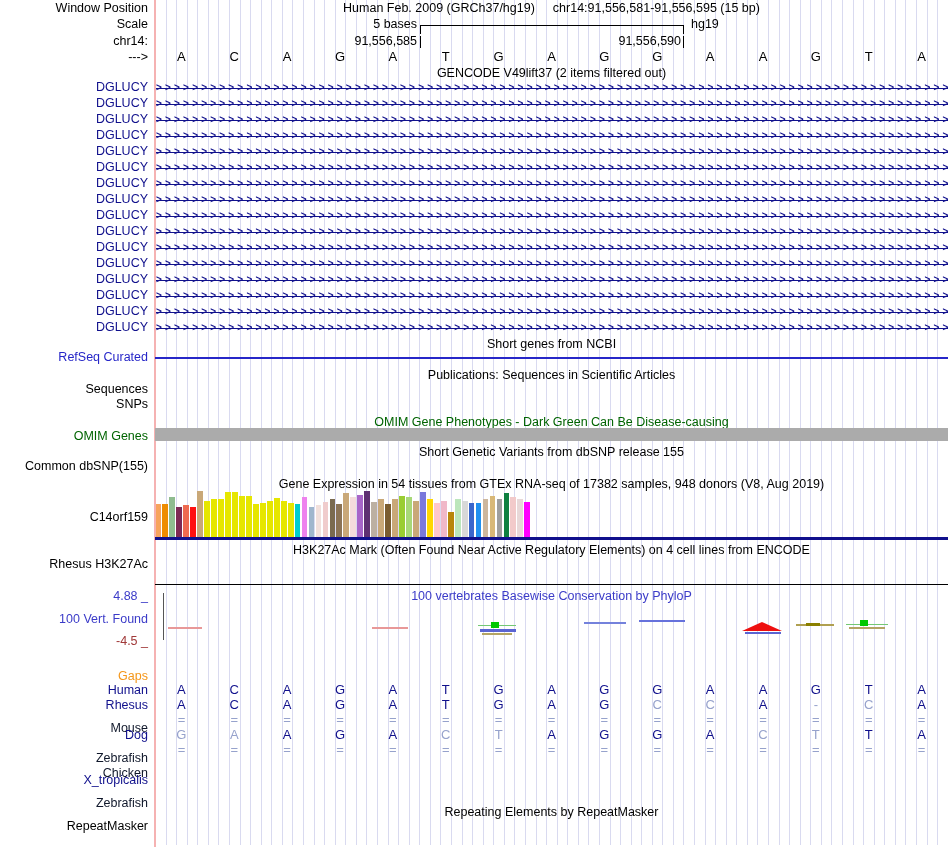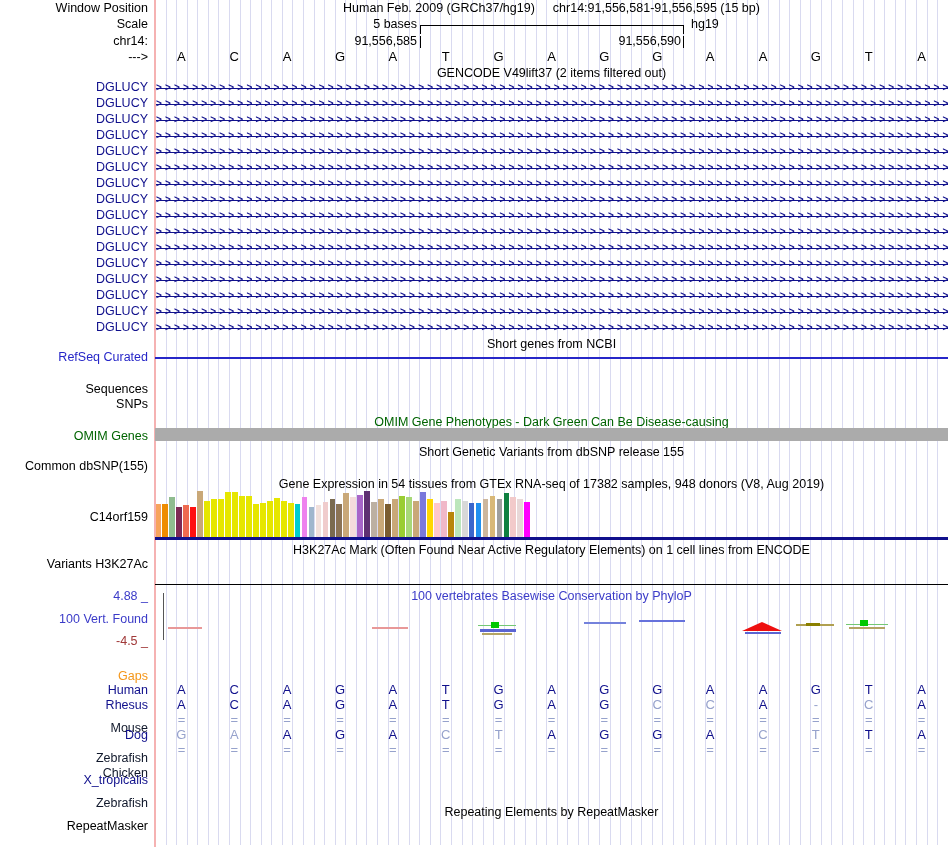"Publications: Sequences in Scientific" div.abs { html: none -> <div>Publications: Sequences in Scientific Articles</div> }
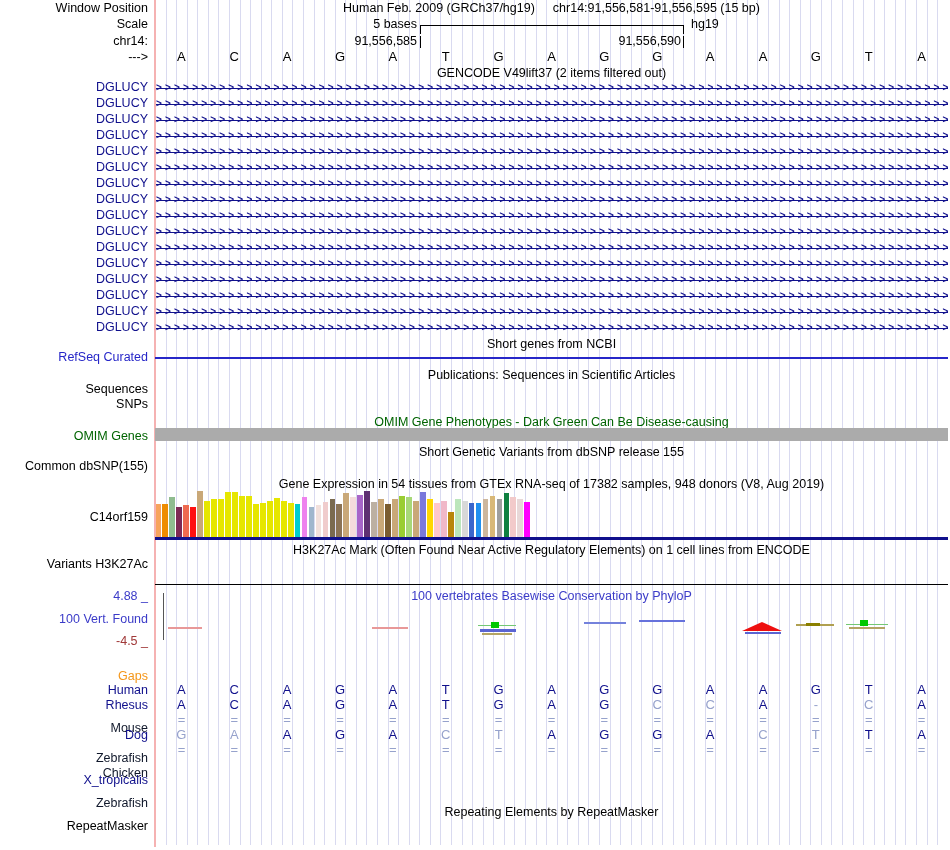"H3K27Ac Mark (Often Found Near" div.abs { text: 1 -> 4 }
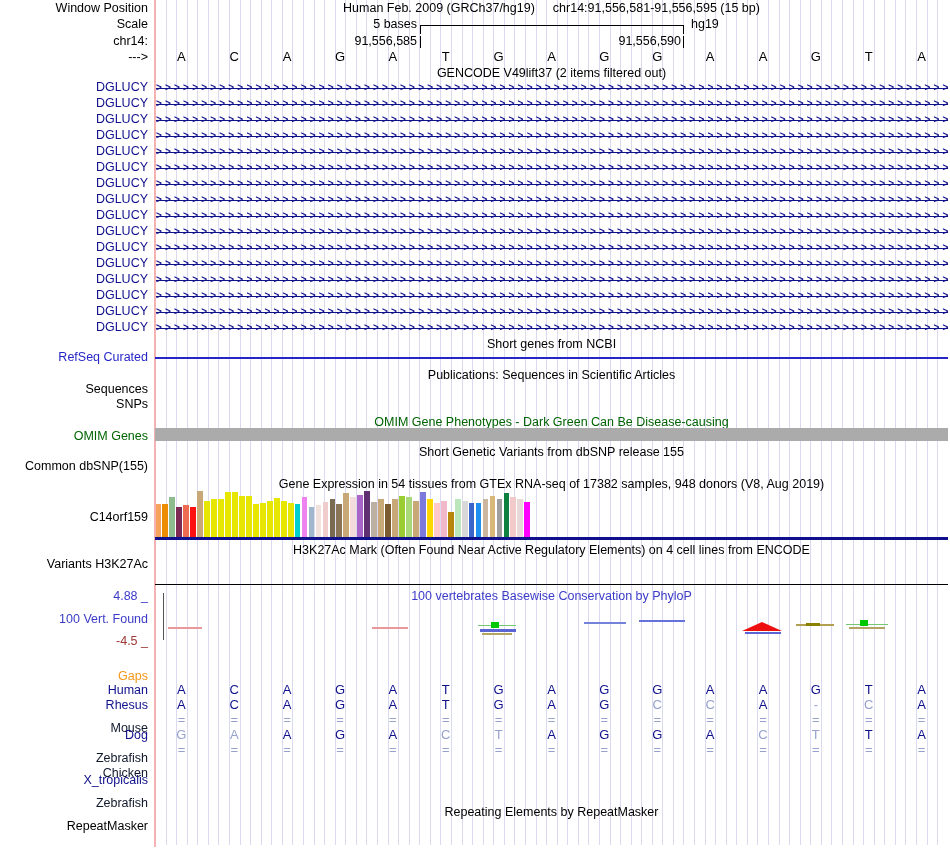"Variants H3K27Ac" div.abs { text: Variants -> Rhesus }
